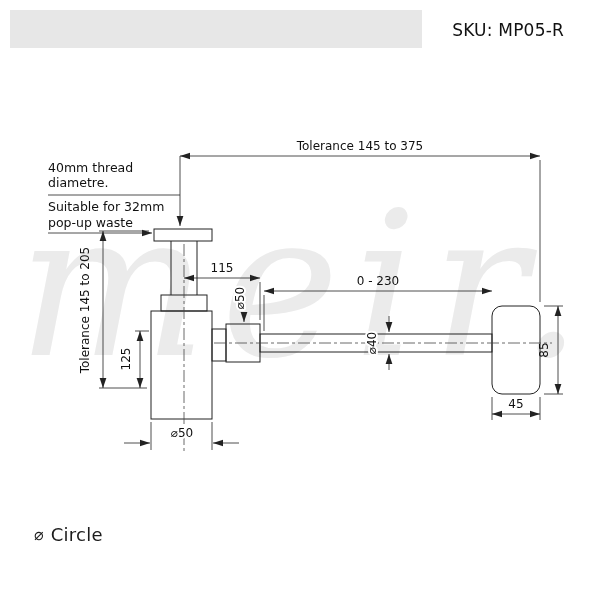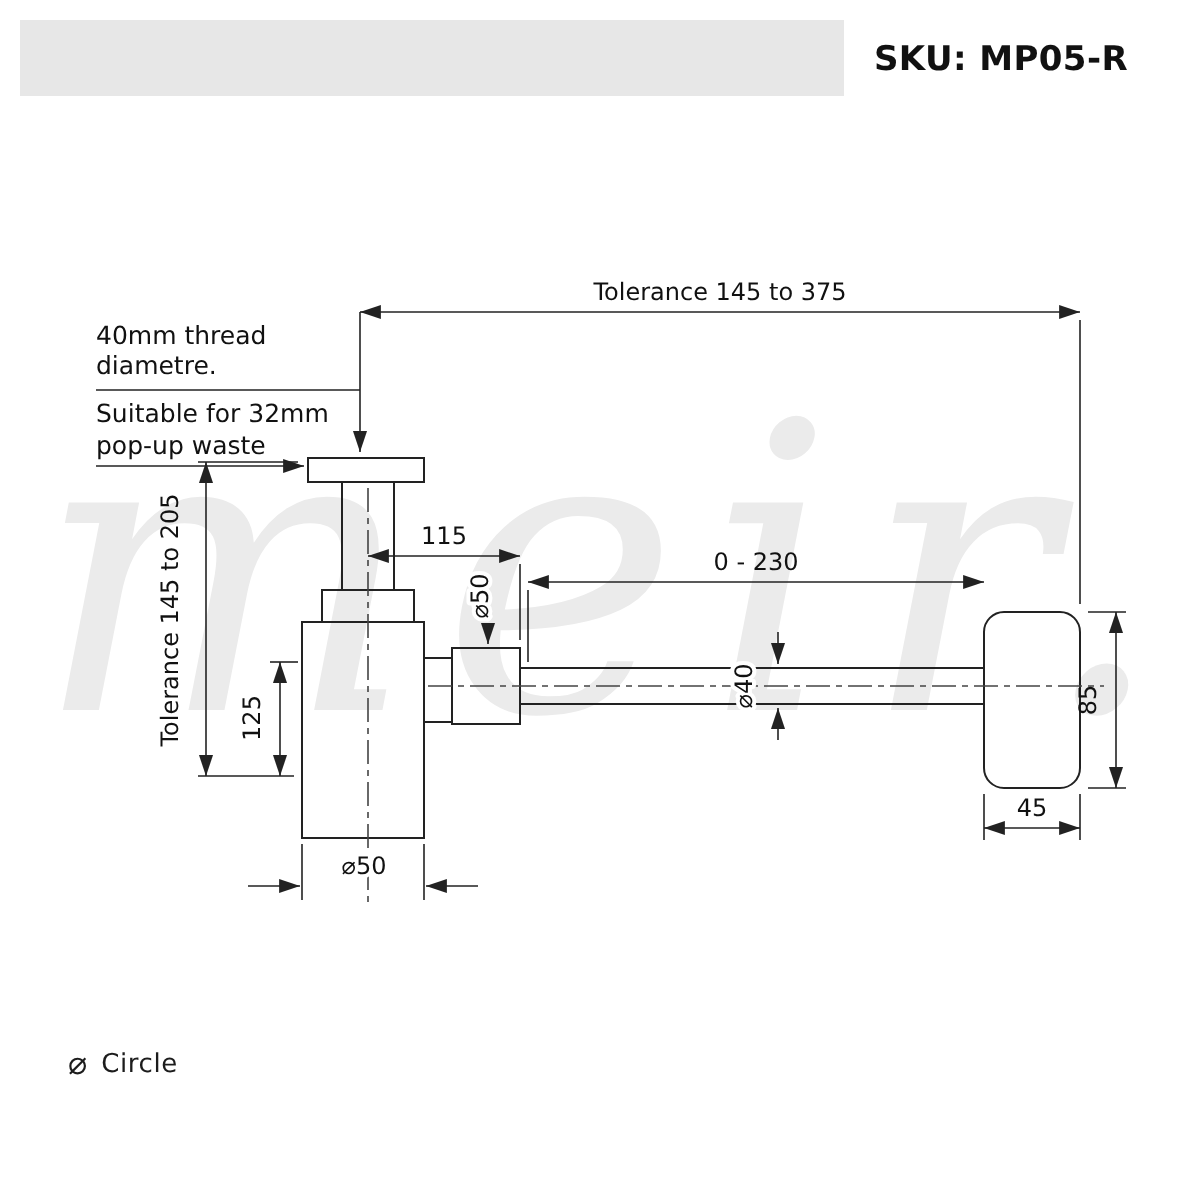"SKU: MP05-R" .sku { font-weight: bold -> normal }
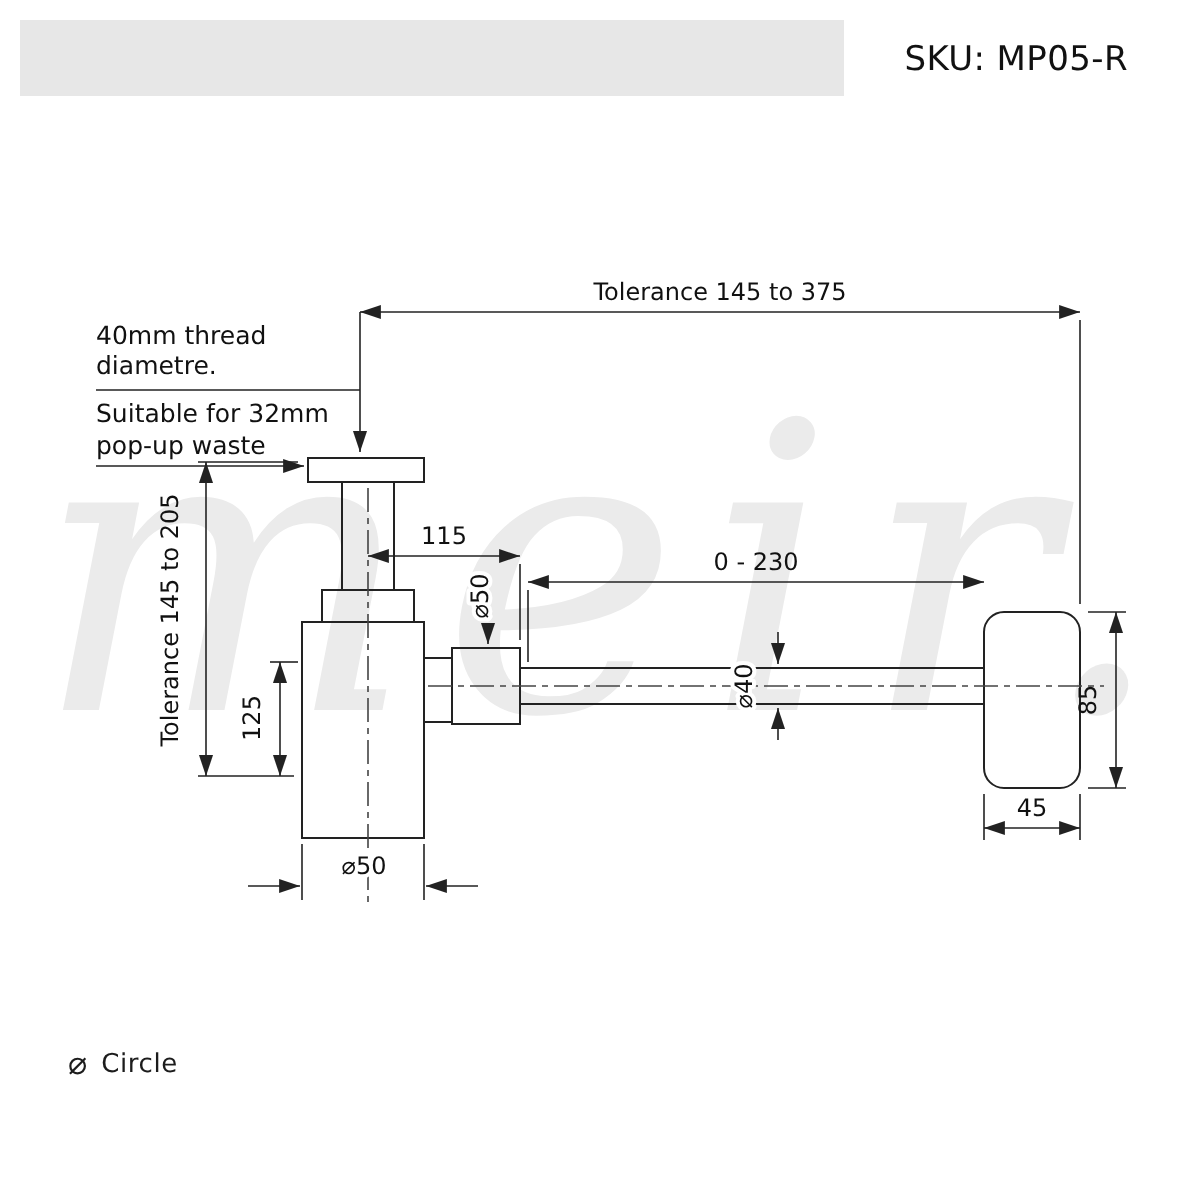"Circle" .footer .lbl { font-size: 13px -> 18px }
